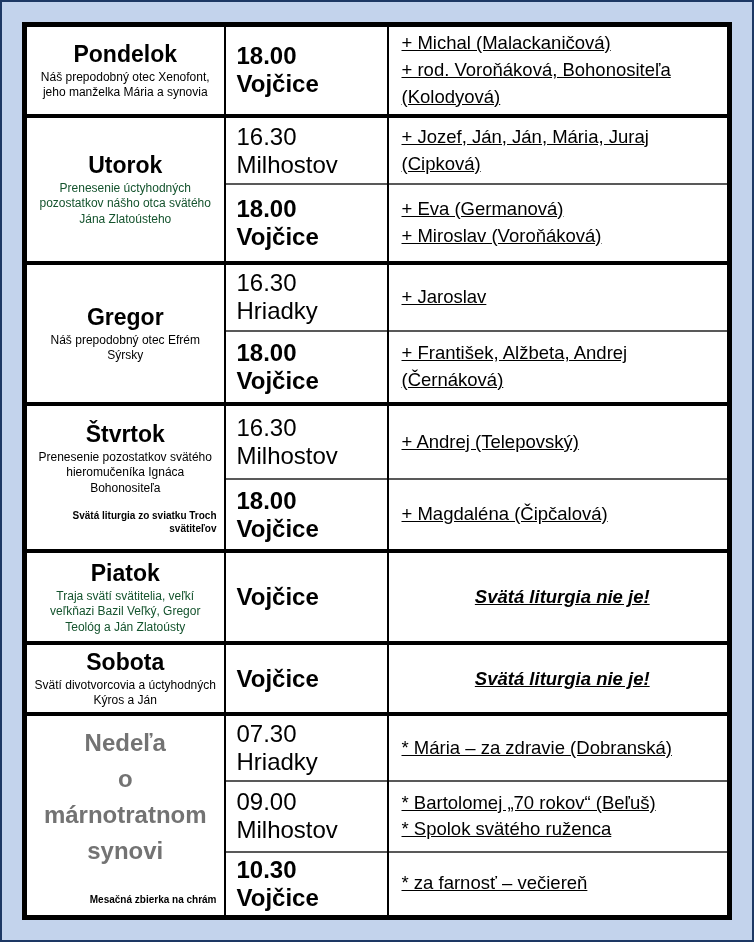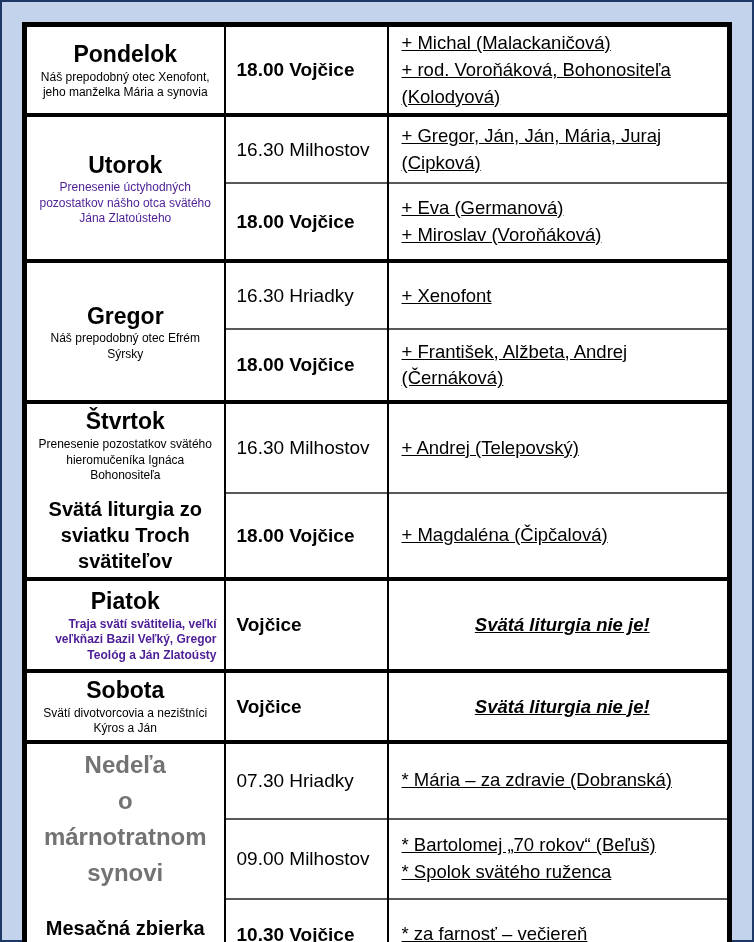"18.00 Vojčice" td.c2 { font-size: 19px -> 24px }
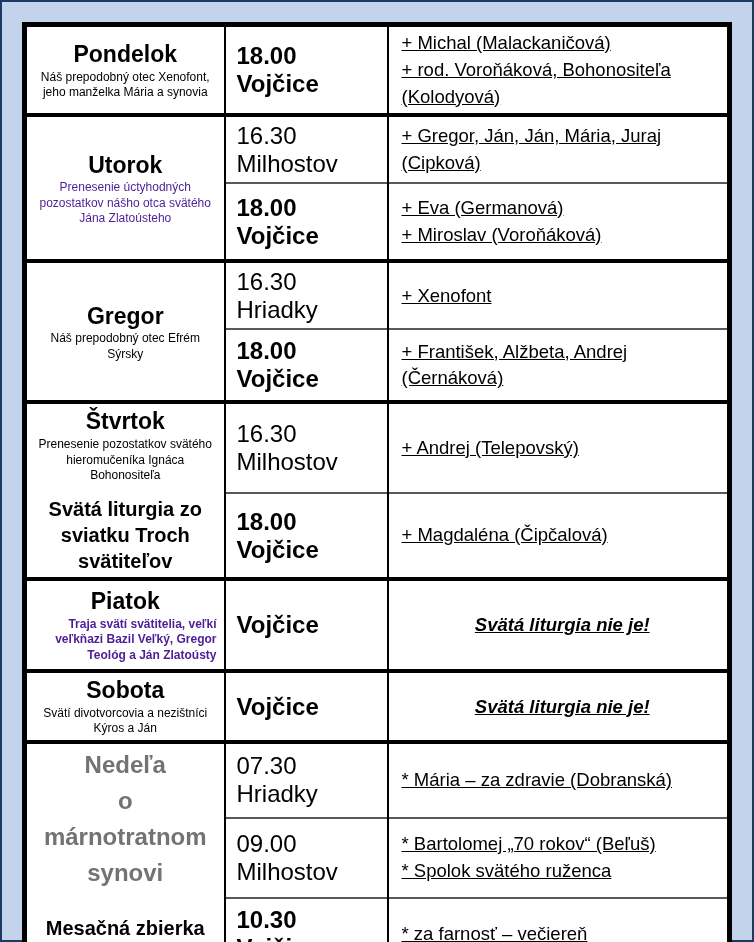"+ Gregor, Ján, Ján, Mária," div.intent { text: Gregor -> Jozef }
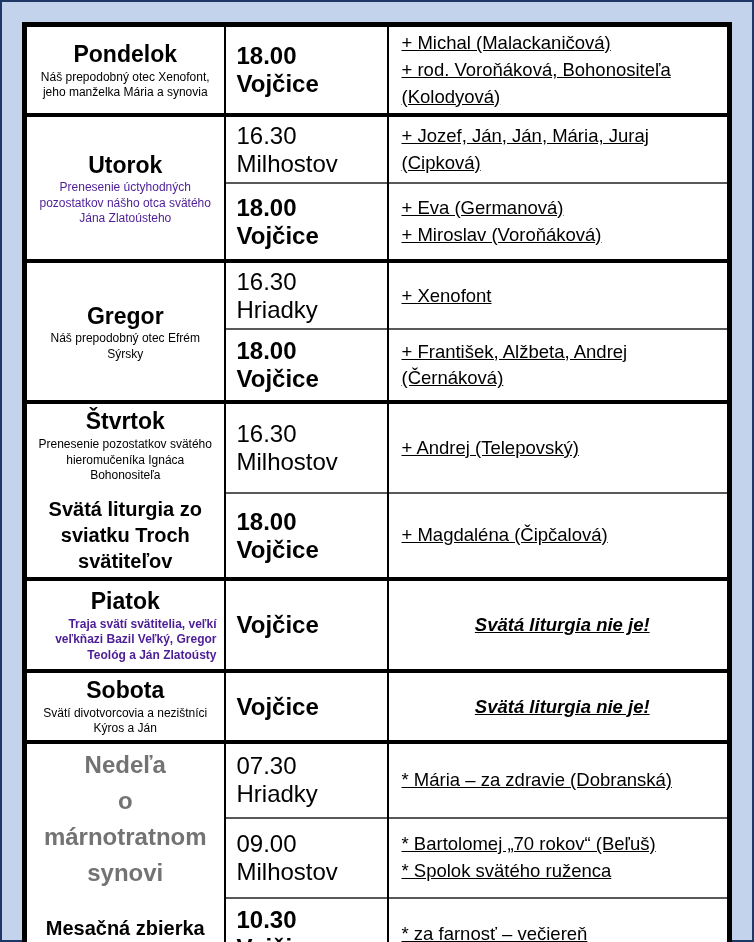"Prenesenie úctyhodných pozostatkov nášho" .green { color: #4c1d95 -> #14532d }
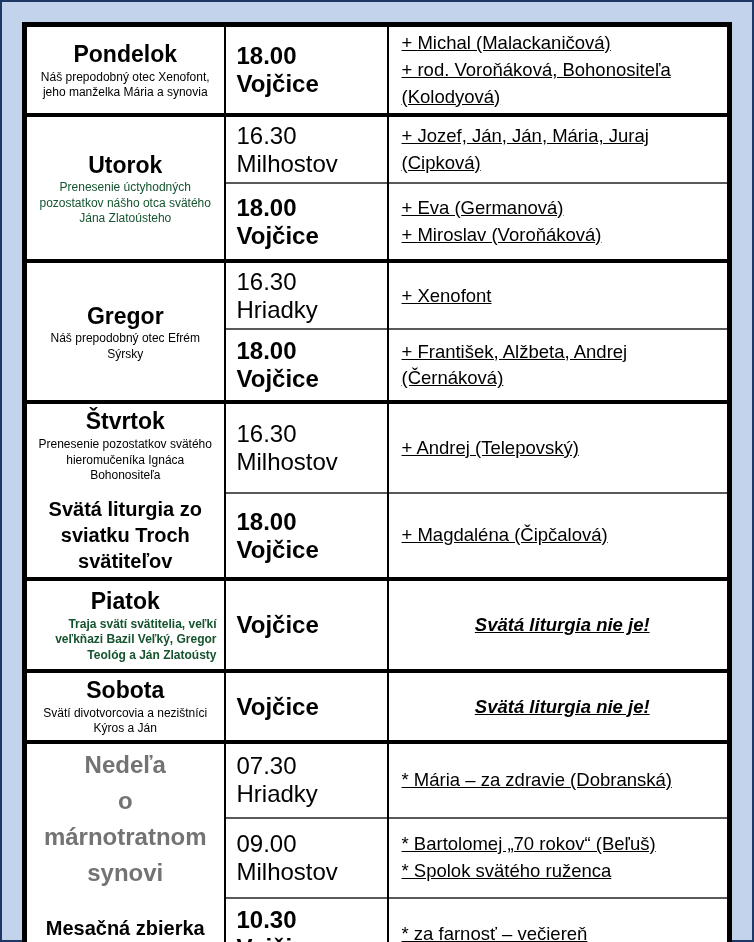"+ Xenofont" div.intent { text: Xenofont -> Jaroslav }
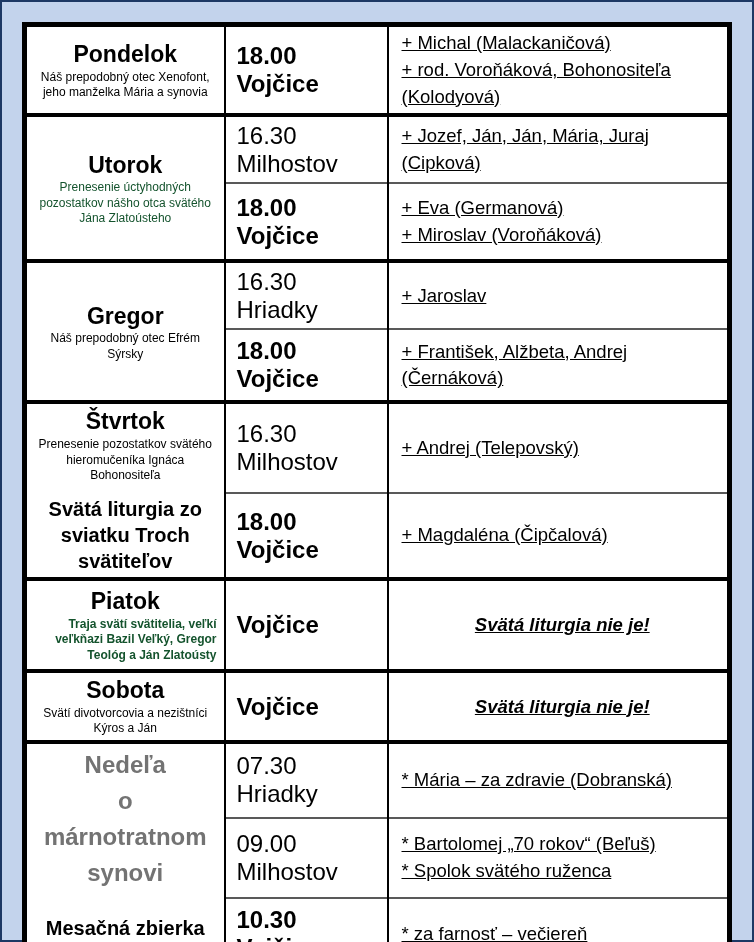"Svätá liturgia zo sviatku Troch" .note { font-size: 20px -> 10px; text-align: none -> right }
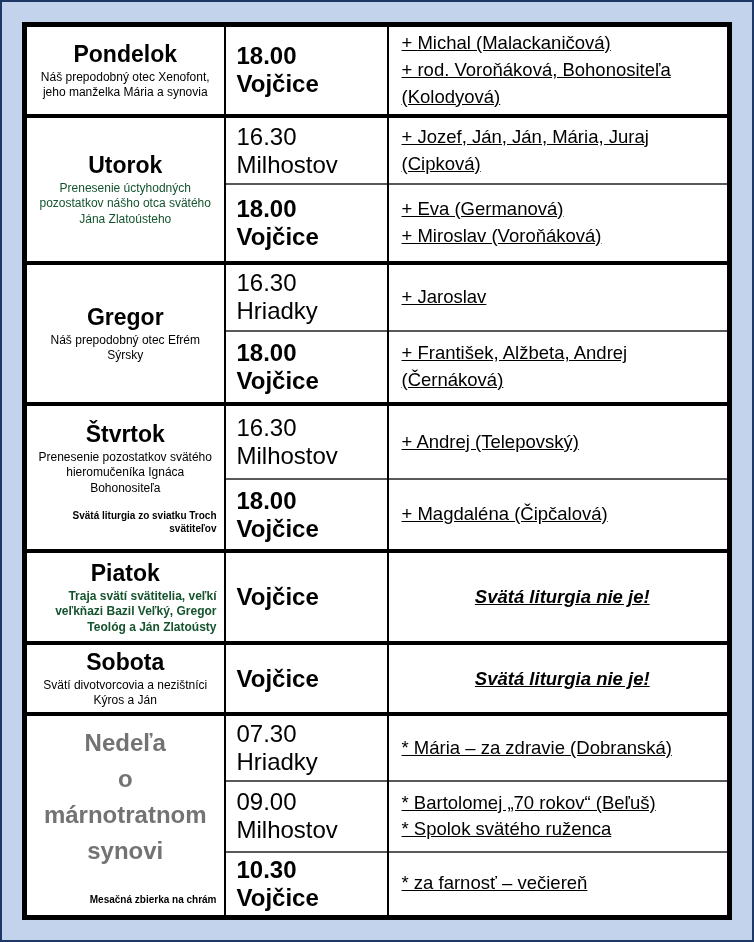"Traja svätí svätitelia, veľkí veľkňazi" .gbold { font-weight: bold -> normal; text-align: right -> none }
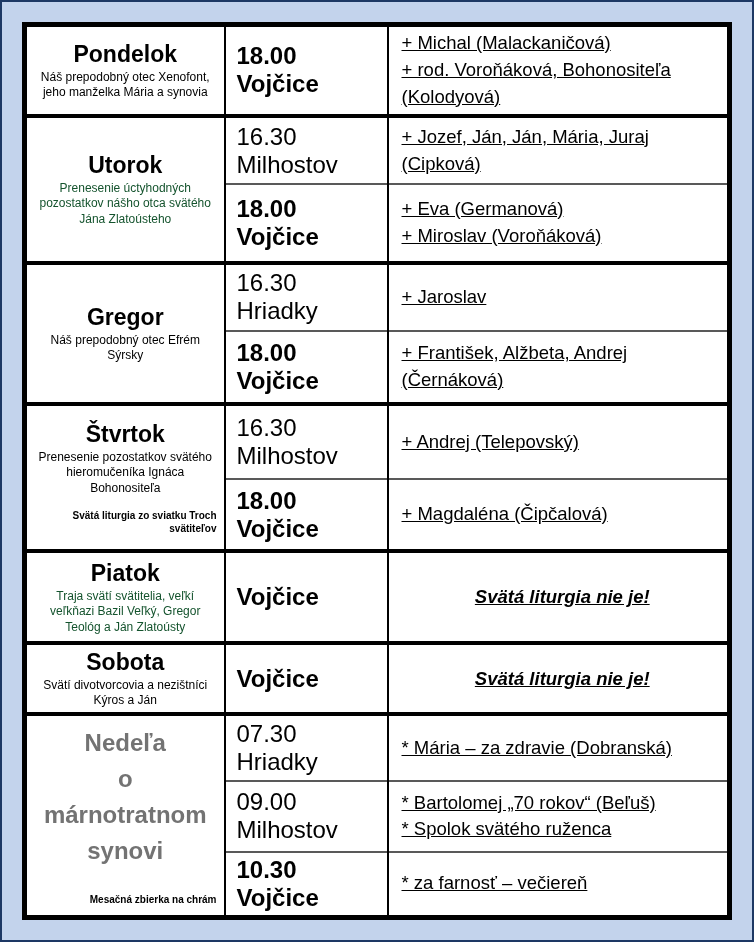"Svätí divotvorcovia a nezištníci Kýros" div.desc { text: nezištníci -> úctyhodných }
